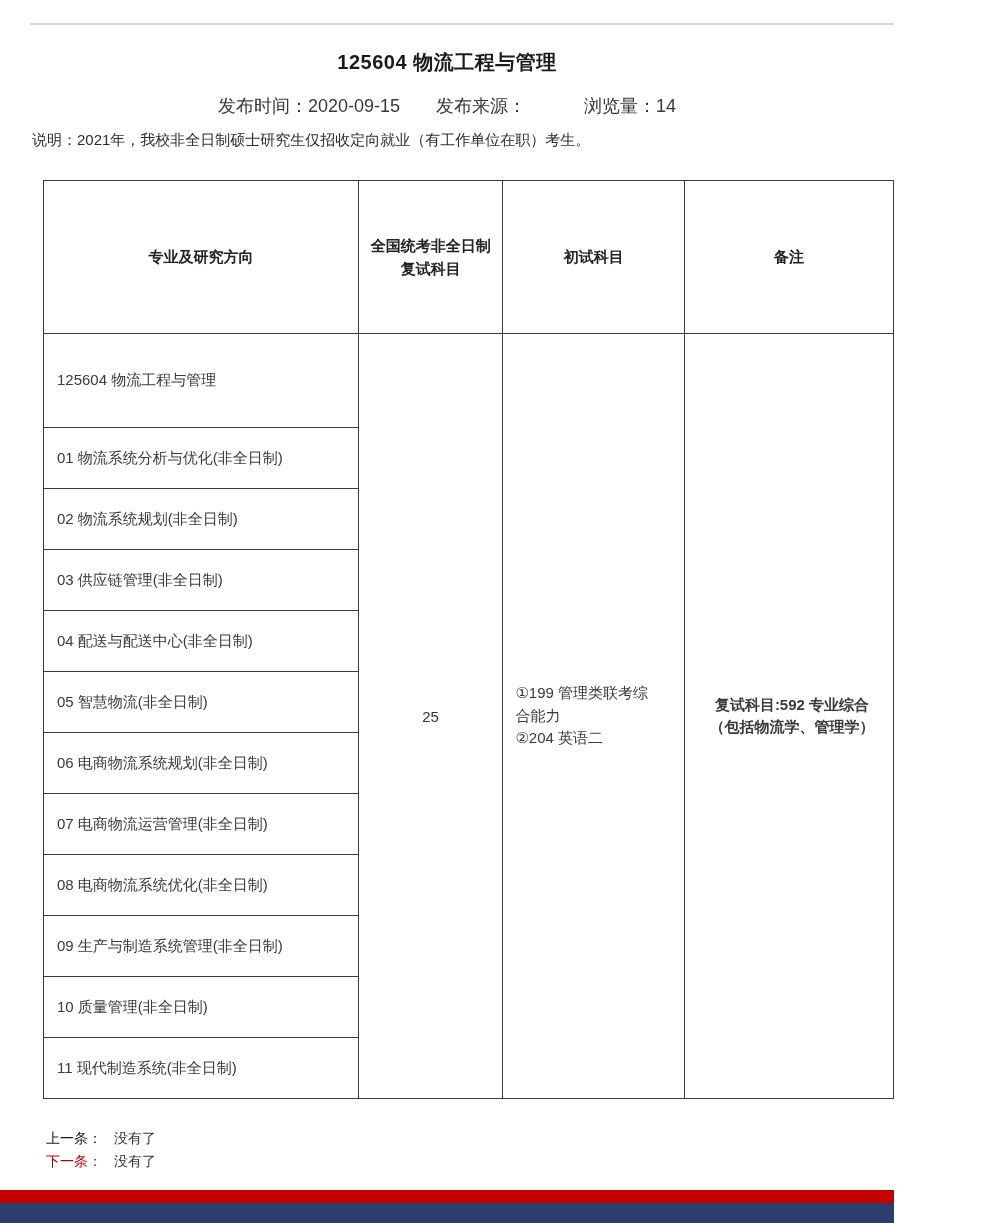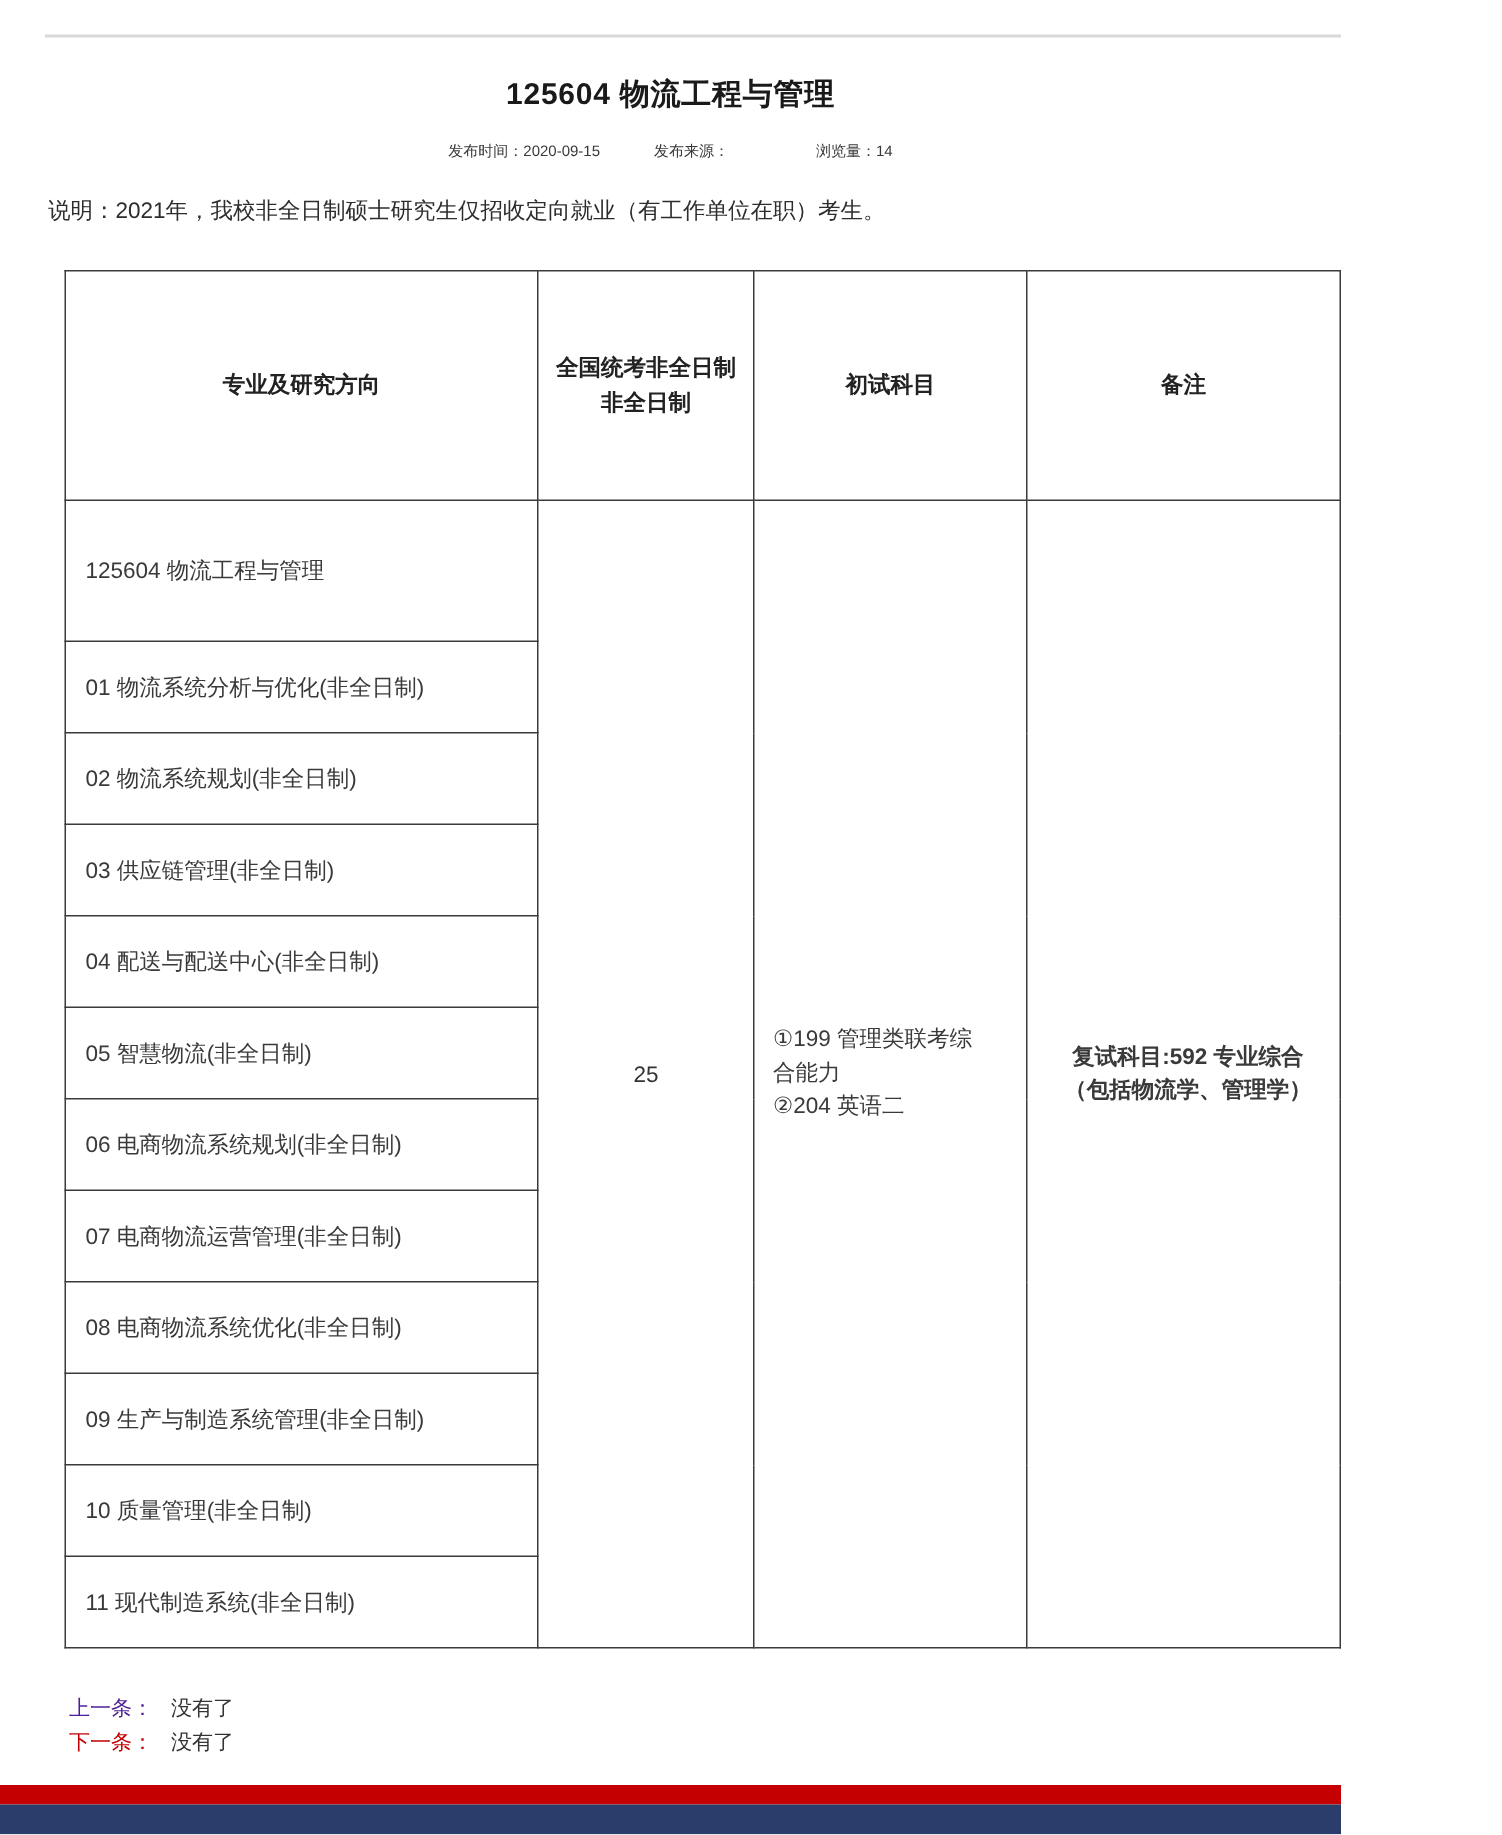"发布时间：2020-09-15 发布来源： 浏览量：14" .meta-row { font-size: 10px -> 18px }
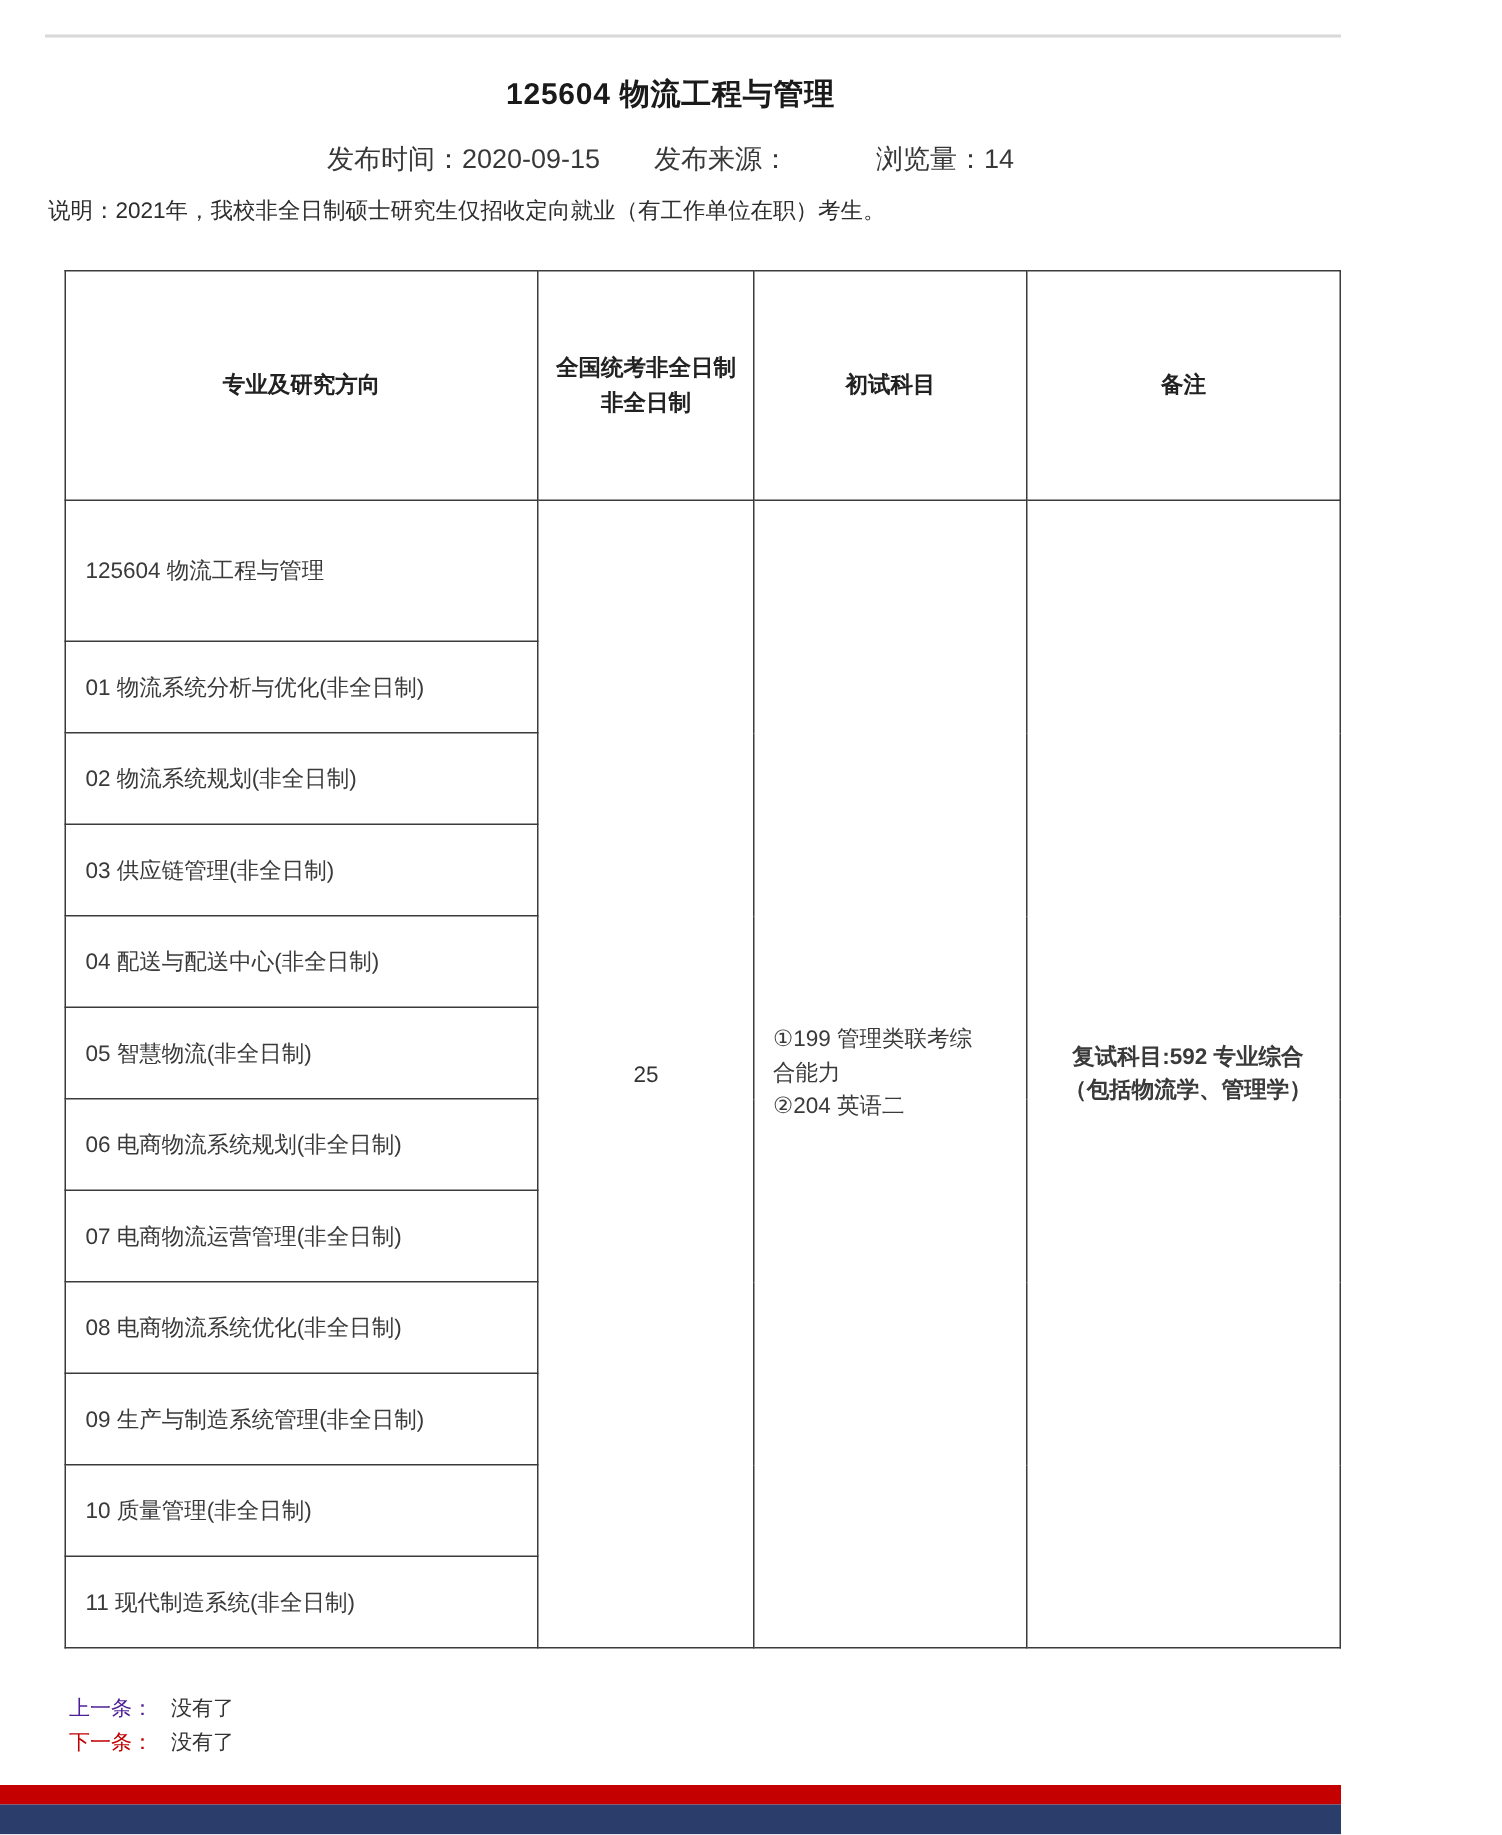"非全日制" span { text: 非全日制 -> 复试科目 }
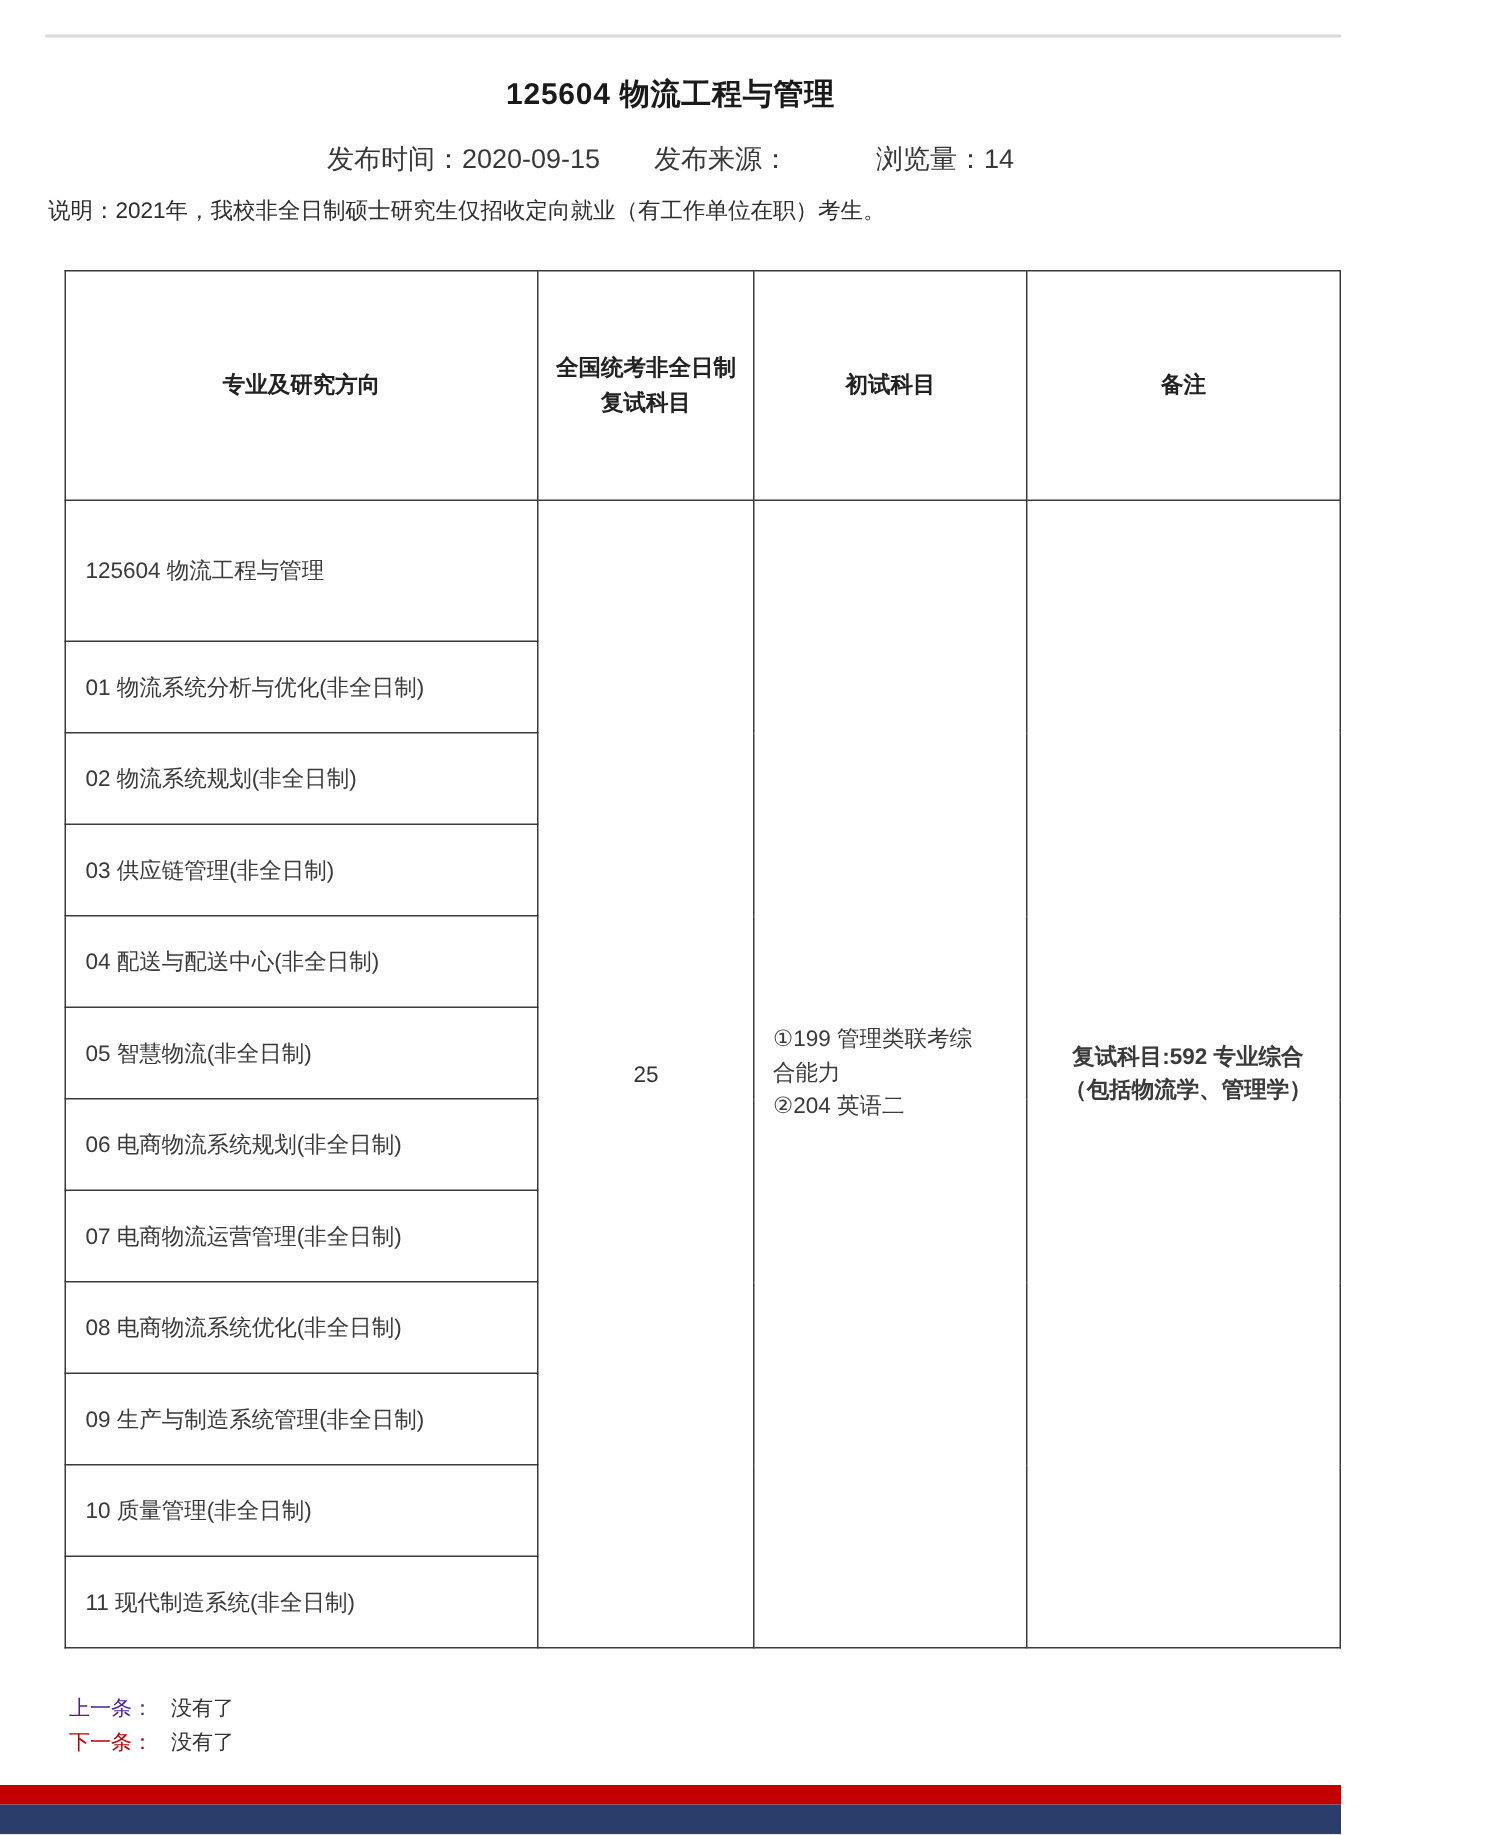"上一条：" span.pager-label { color: #4c1d95 -> #0f172a }
